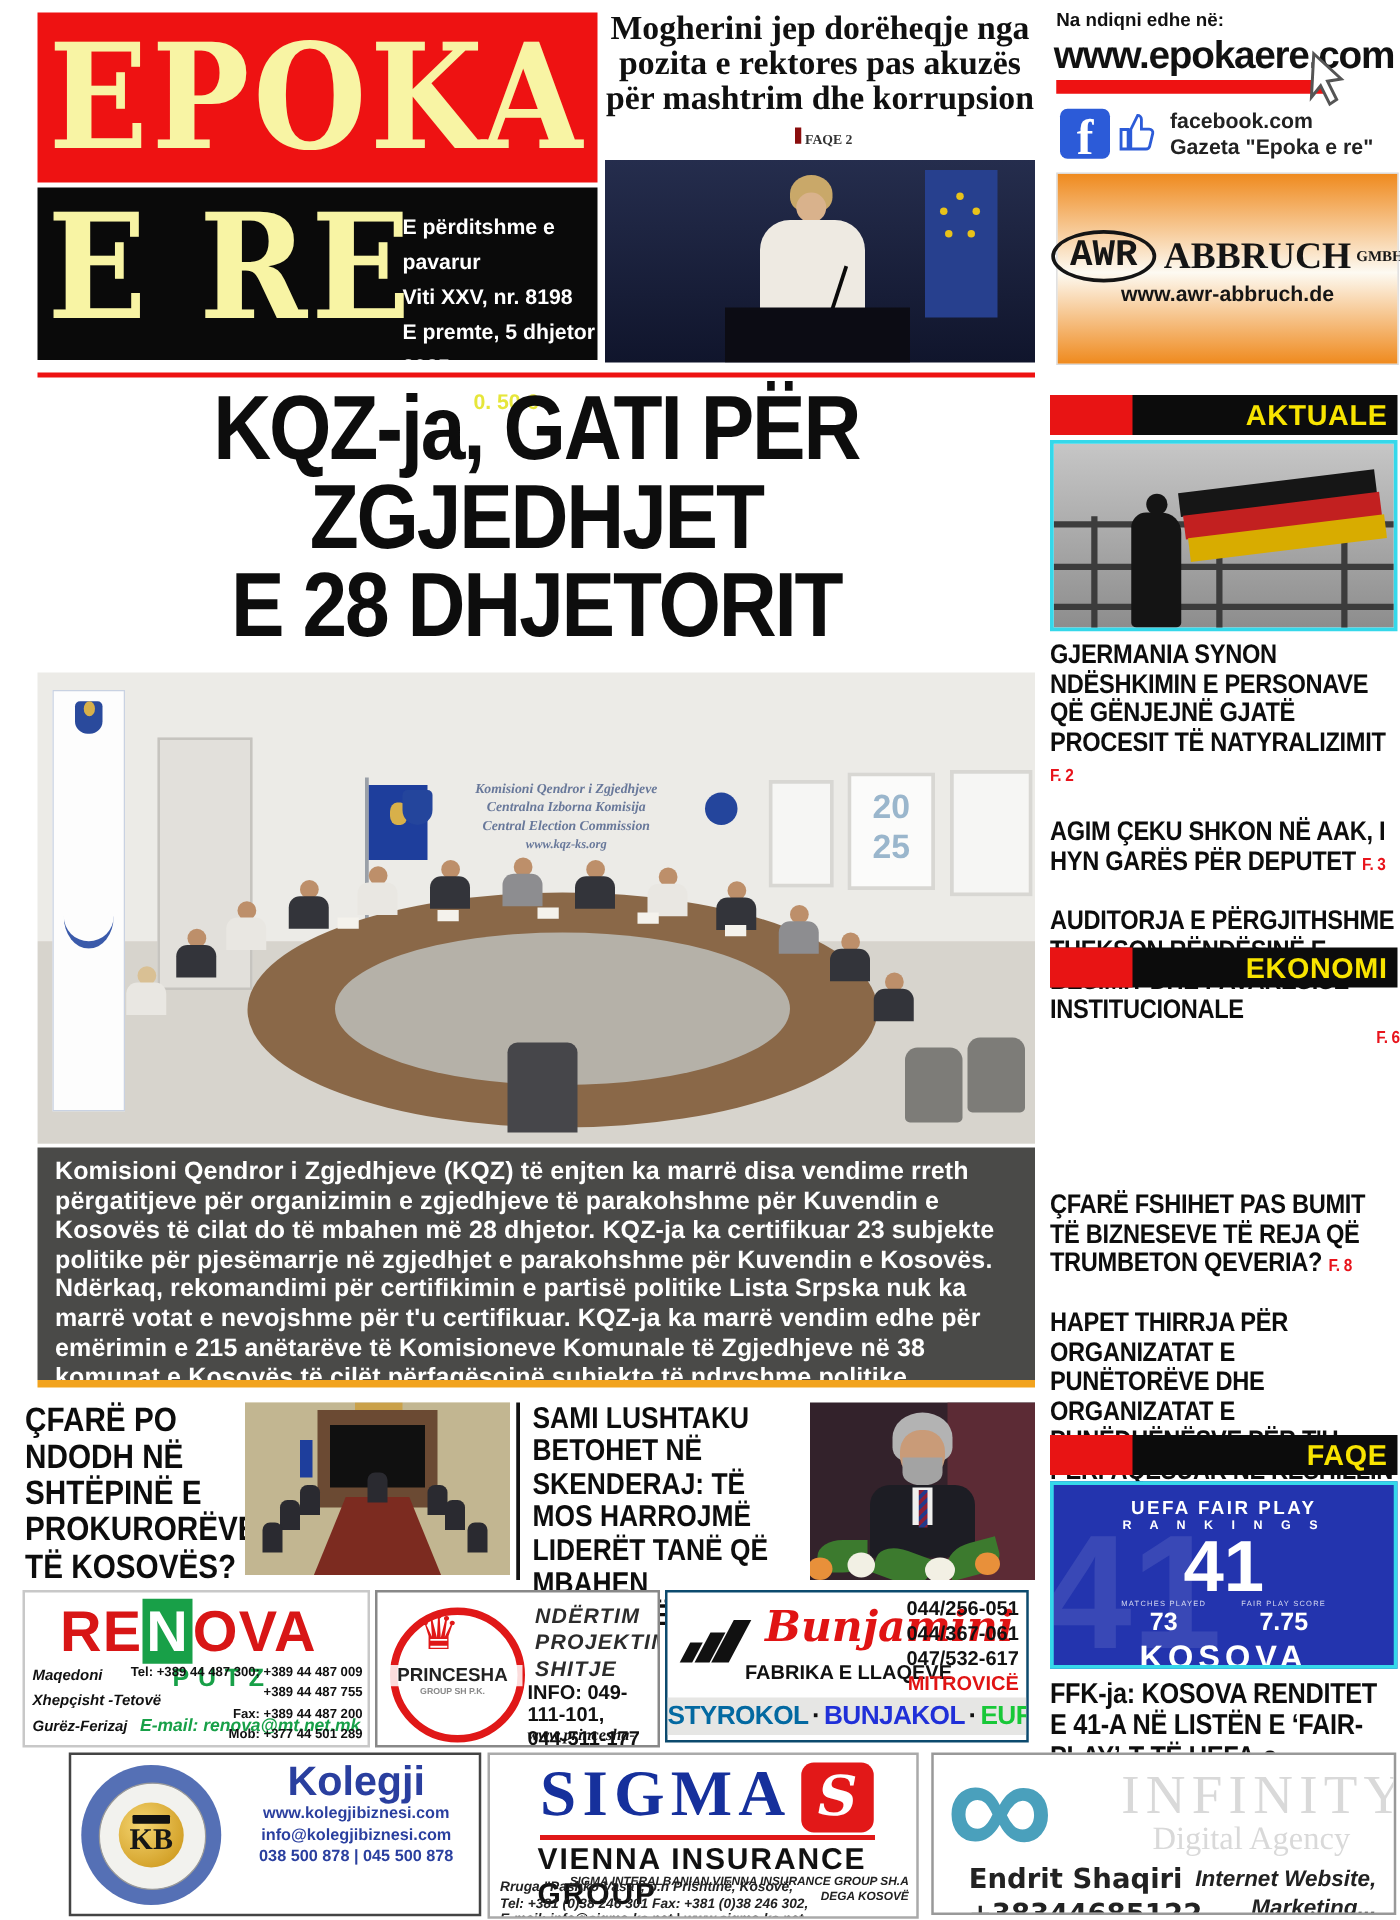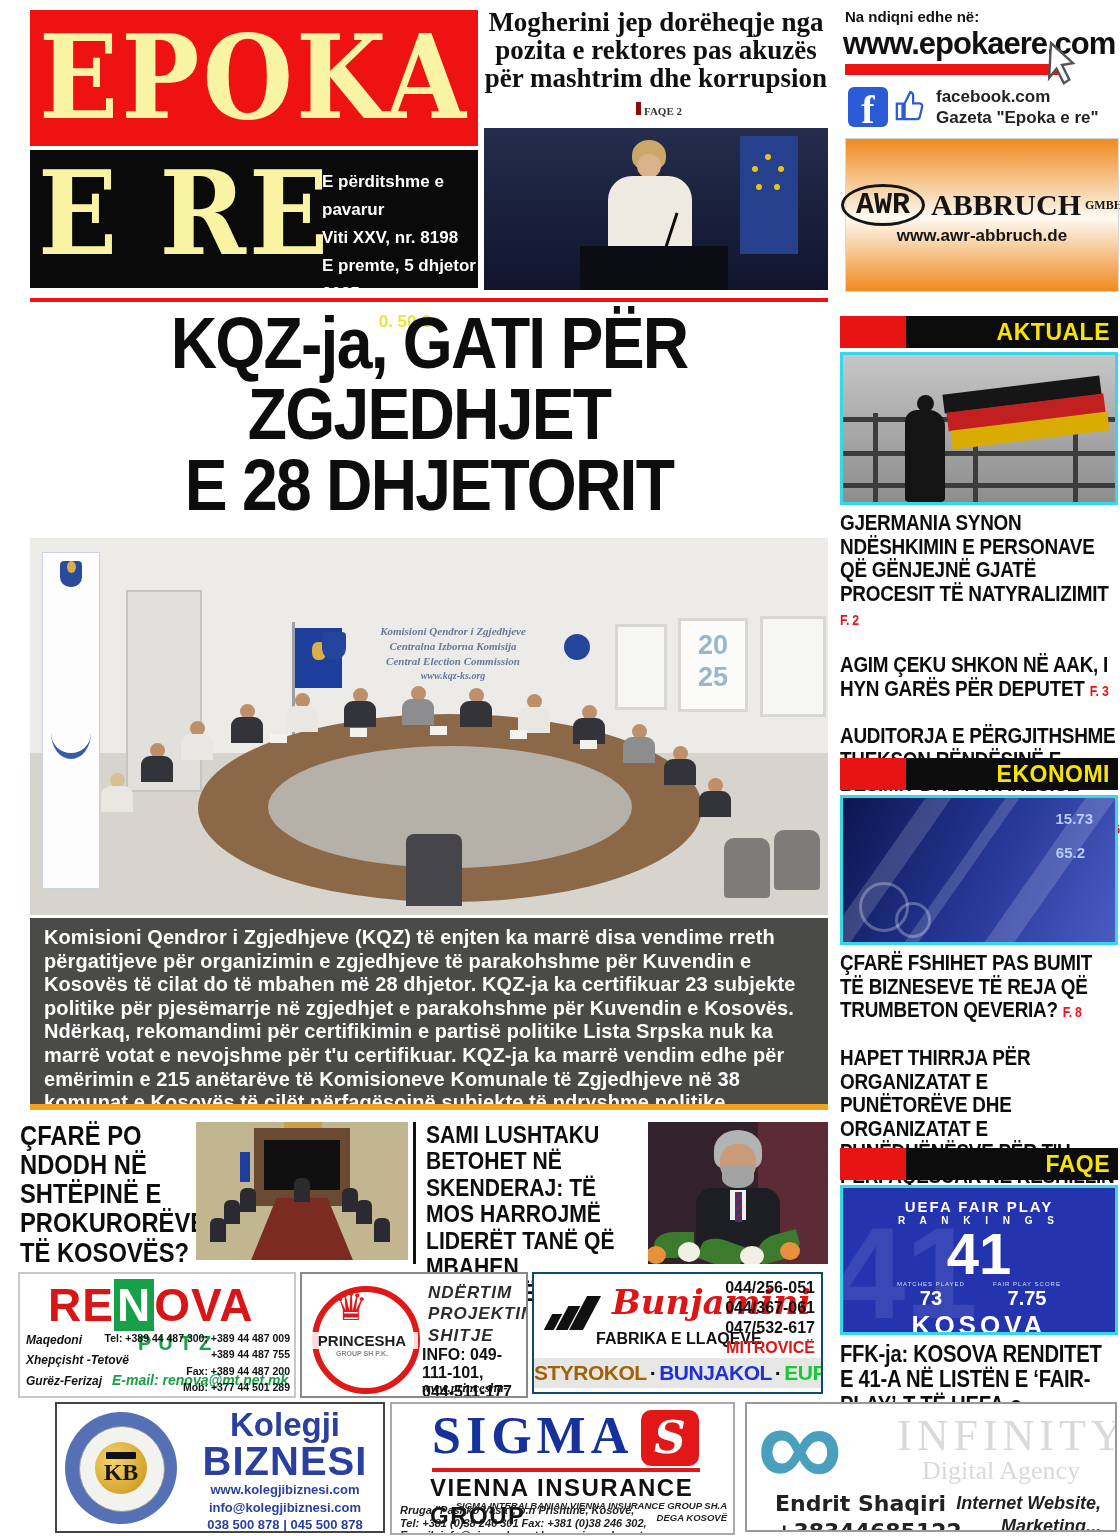"15.73" div.side-photo { html: <div> <div></div> <div></div> <div></div> <div>15.73</div> <div>65.2</div> <div></div> <div></div> </div> -> none }
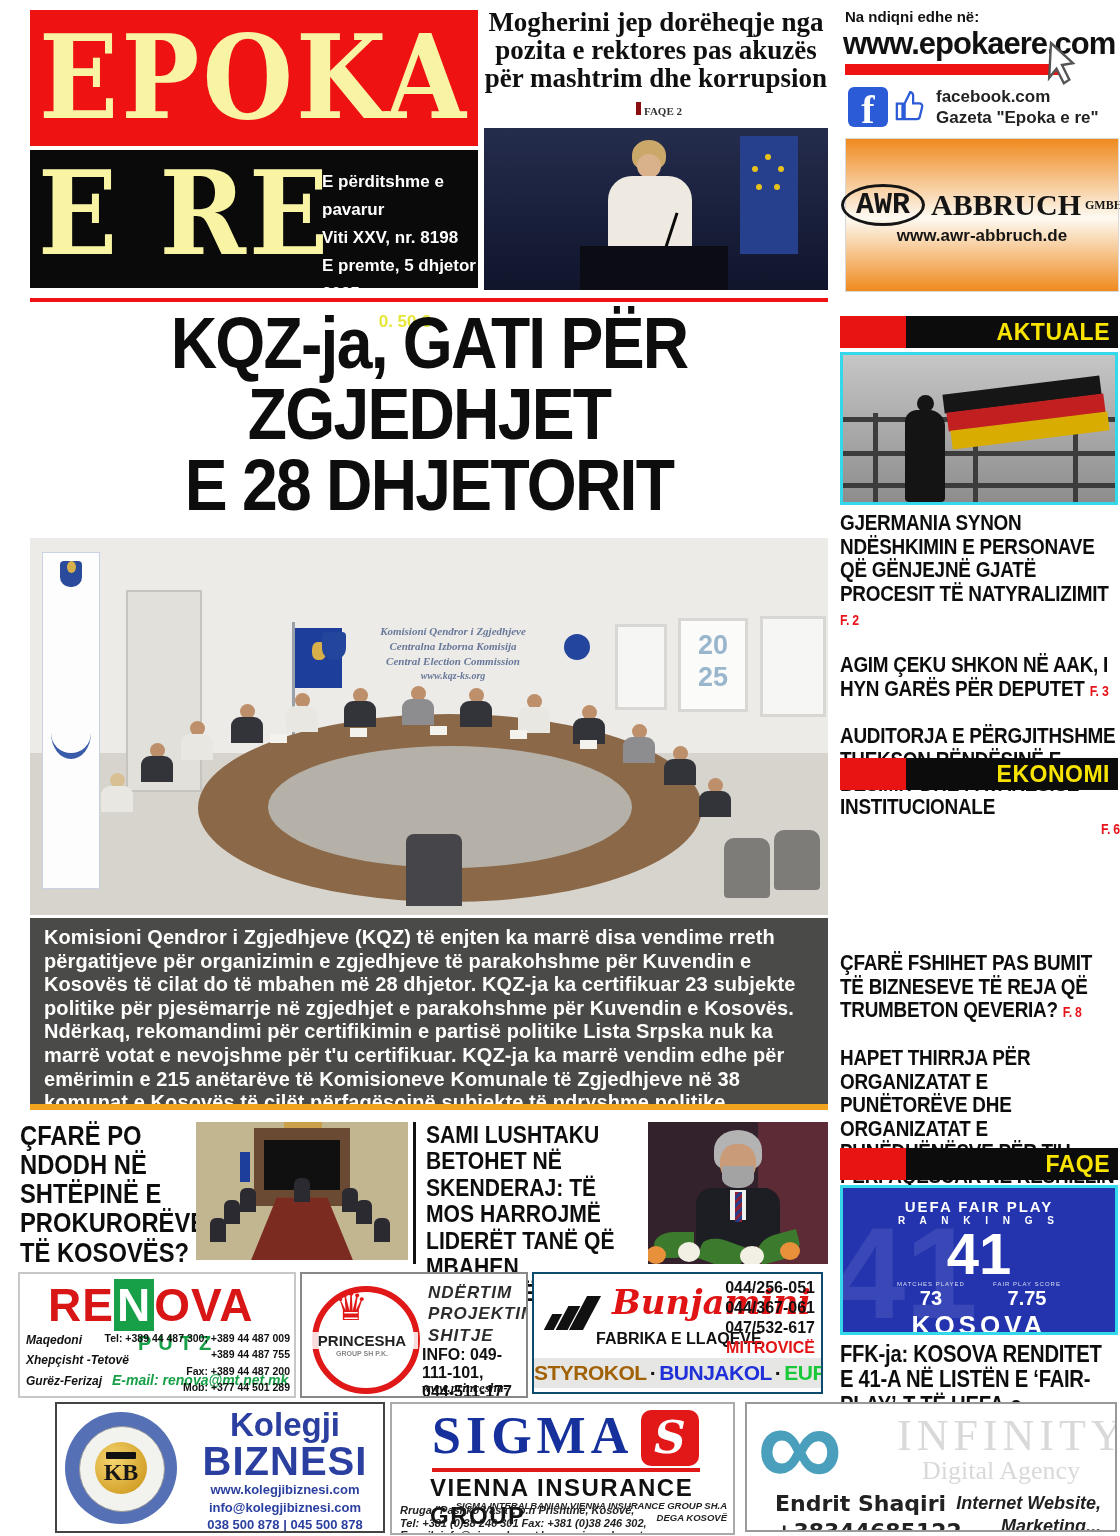"STYROKOL" .prod-red { color: #a16207 -> #0369a1 }
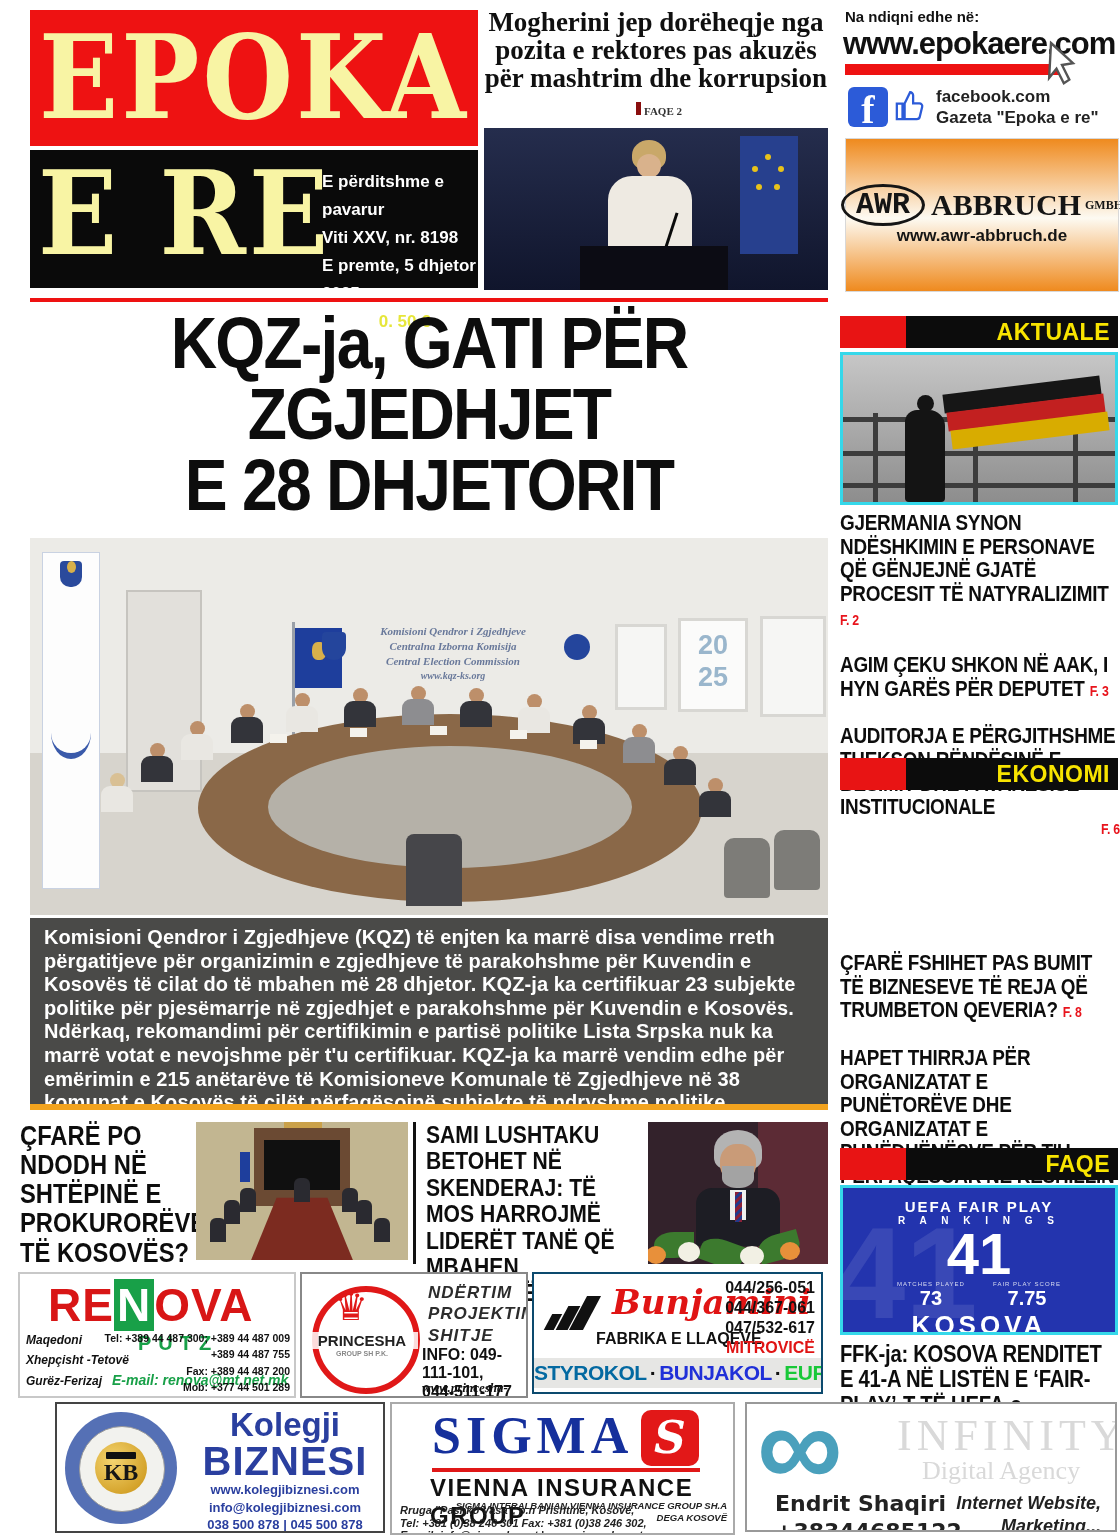"BIZNESI" div.kb-n2 { html: <div>BIZNESI</div> -> none }
